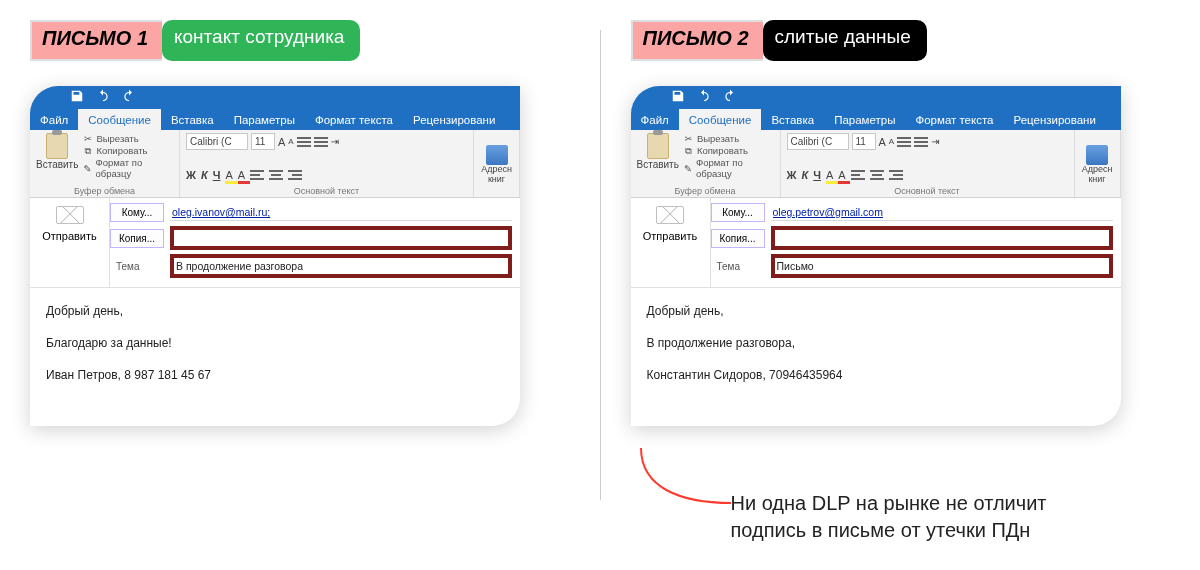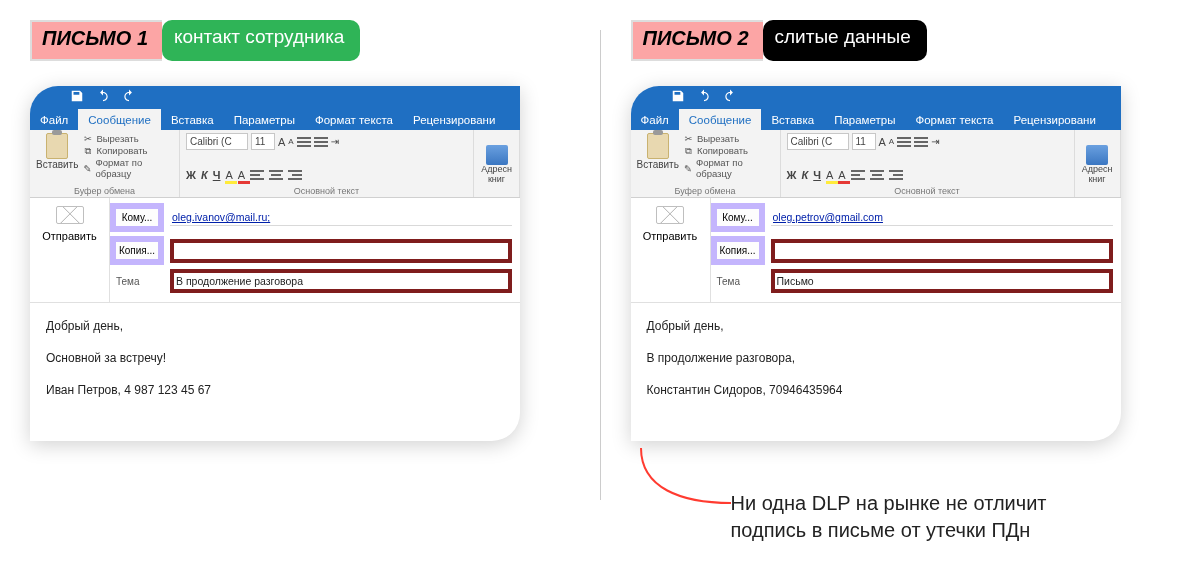"Кому..." .fbtn { border: 6px solid #c4b5fd -> 1px solid #c4b5fd }
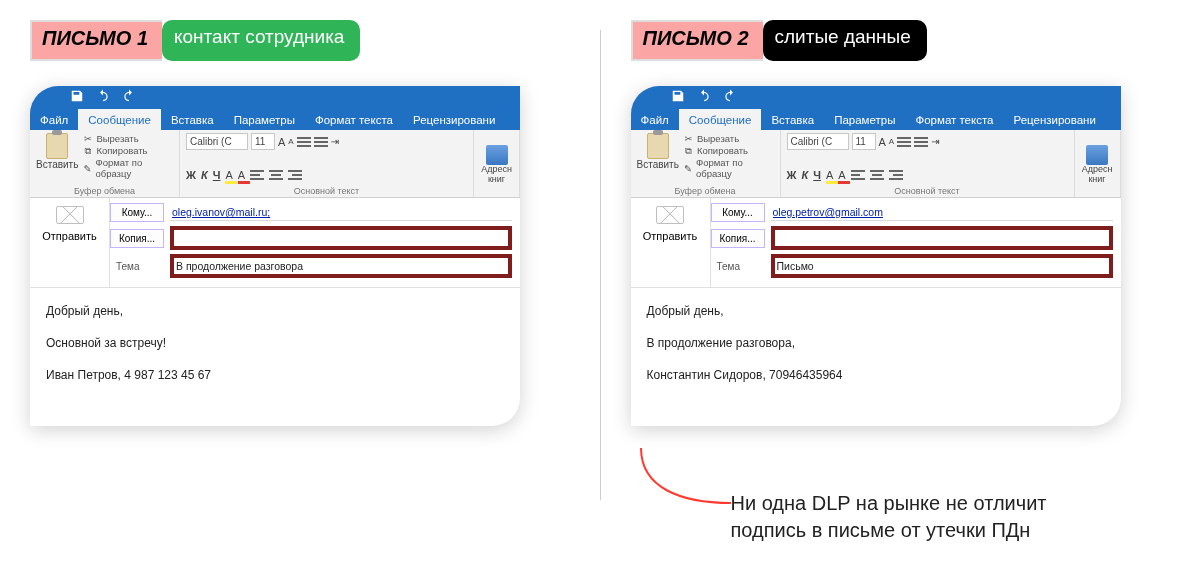"Основной за встречу!" p { text: Основной за встречу -> Благодарю за данные }
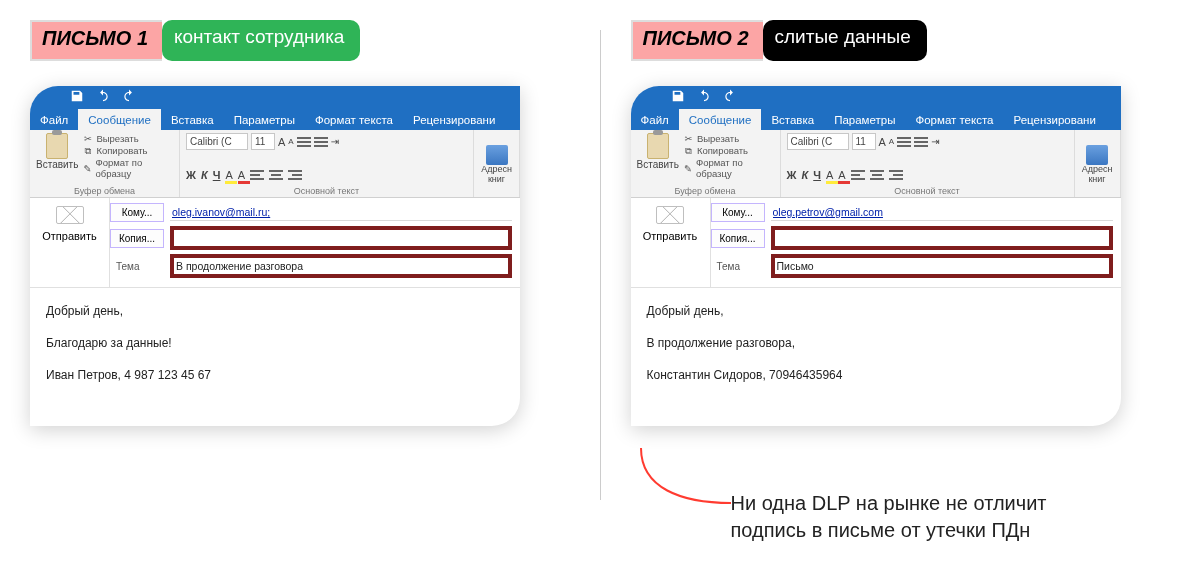"Иван Петров, 4 987 123" p { text: 4 987 123 -> 8 987 181 }
